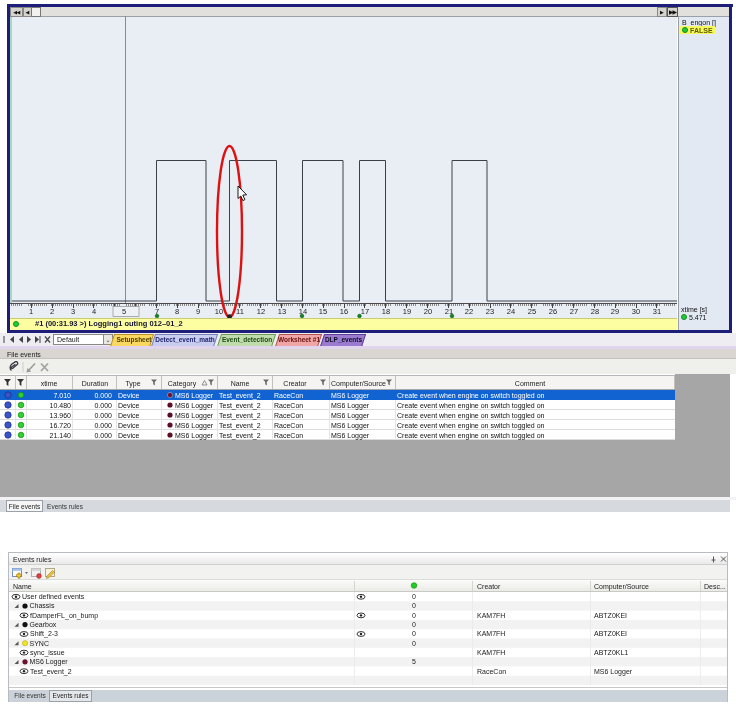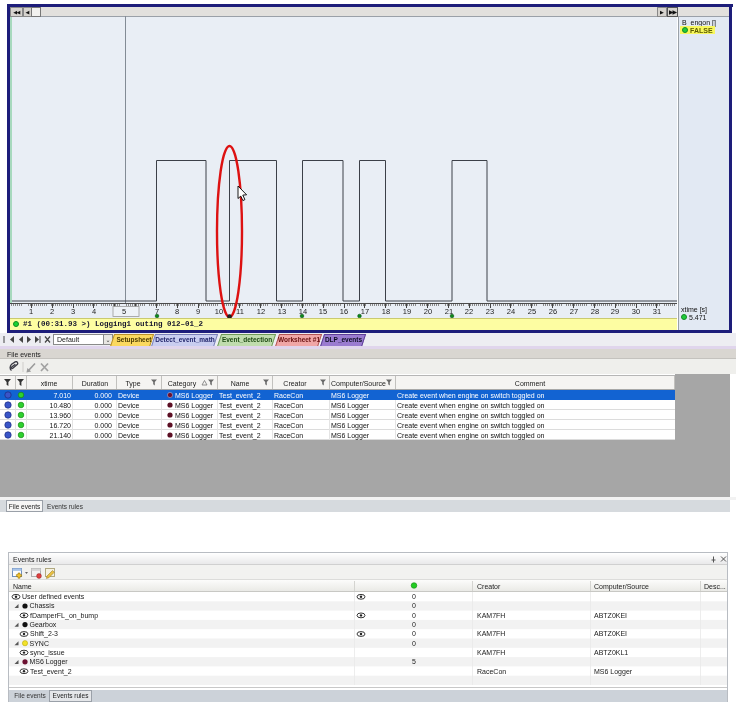"#1 (00:31.93 >) Logging1 outing" div.abs { font-family: Liberation Mono, monospace -> none; left: 23px -> 35px }
